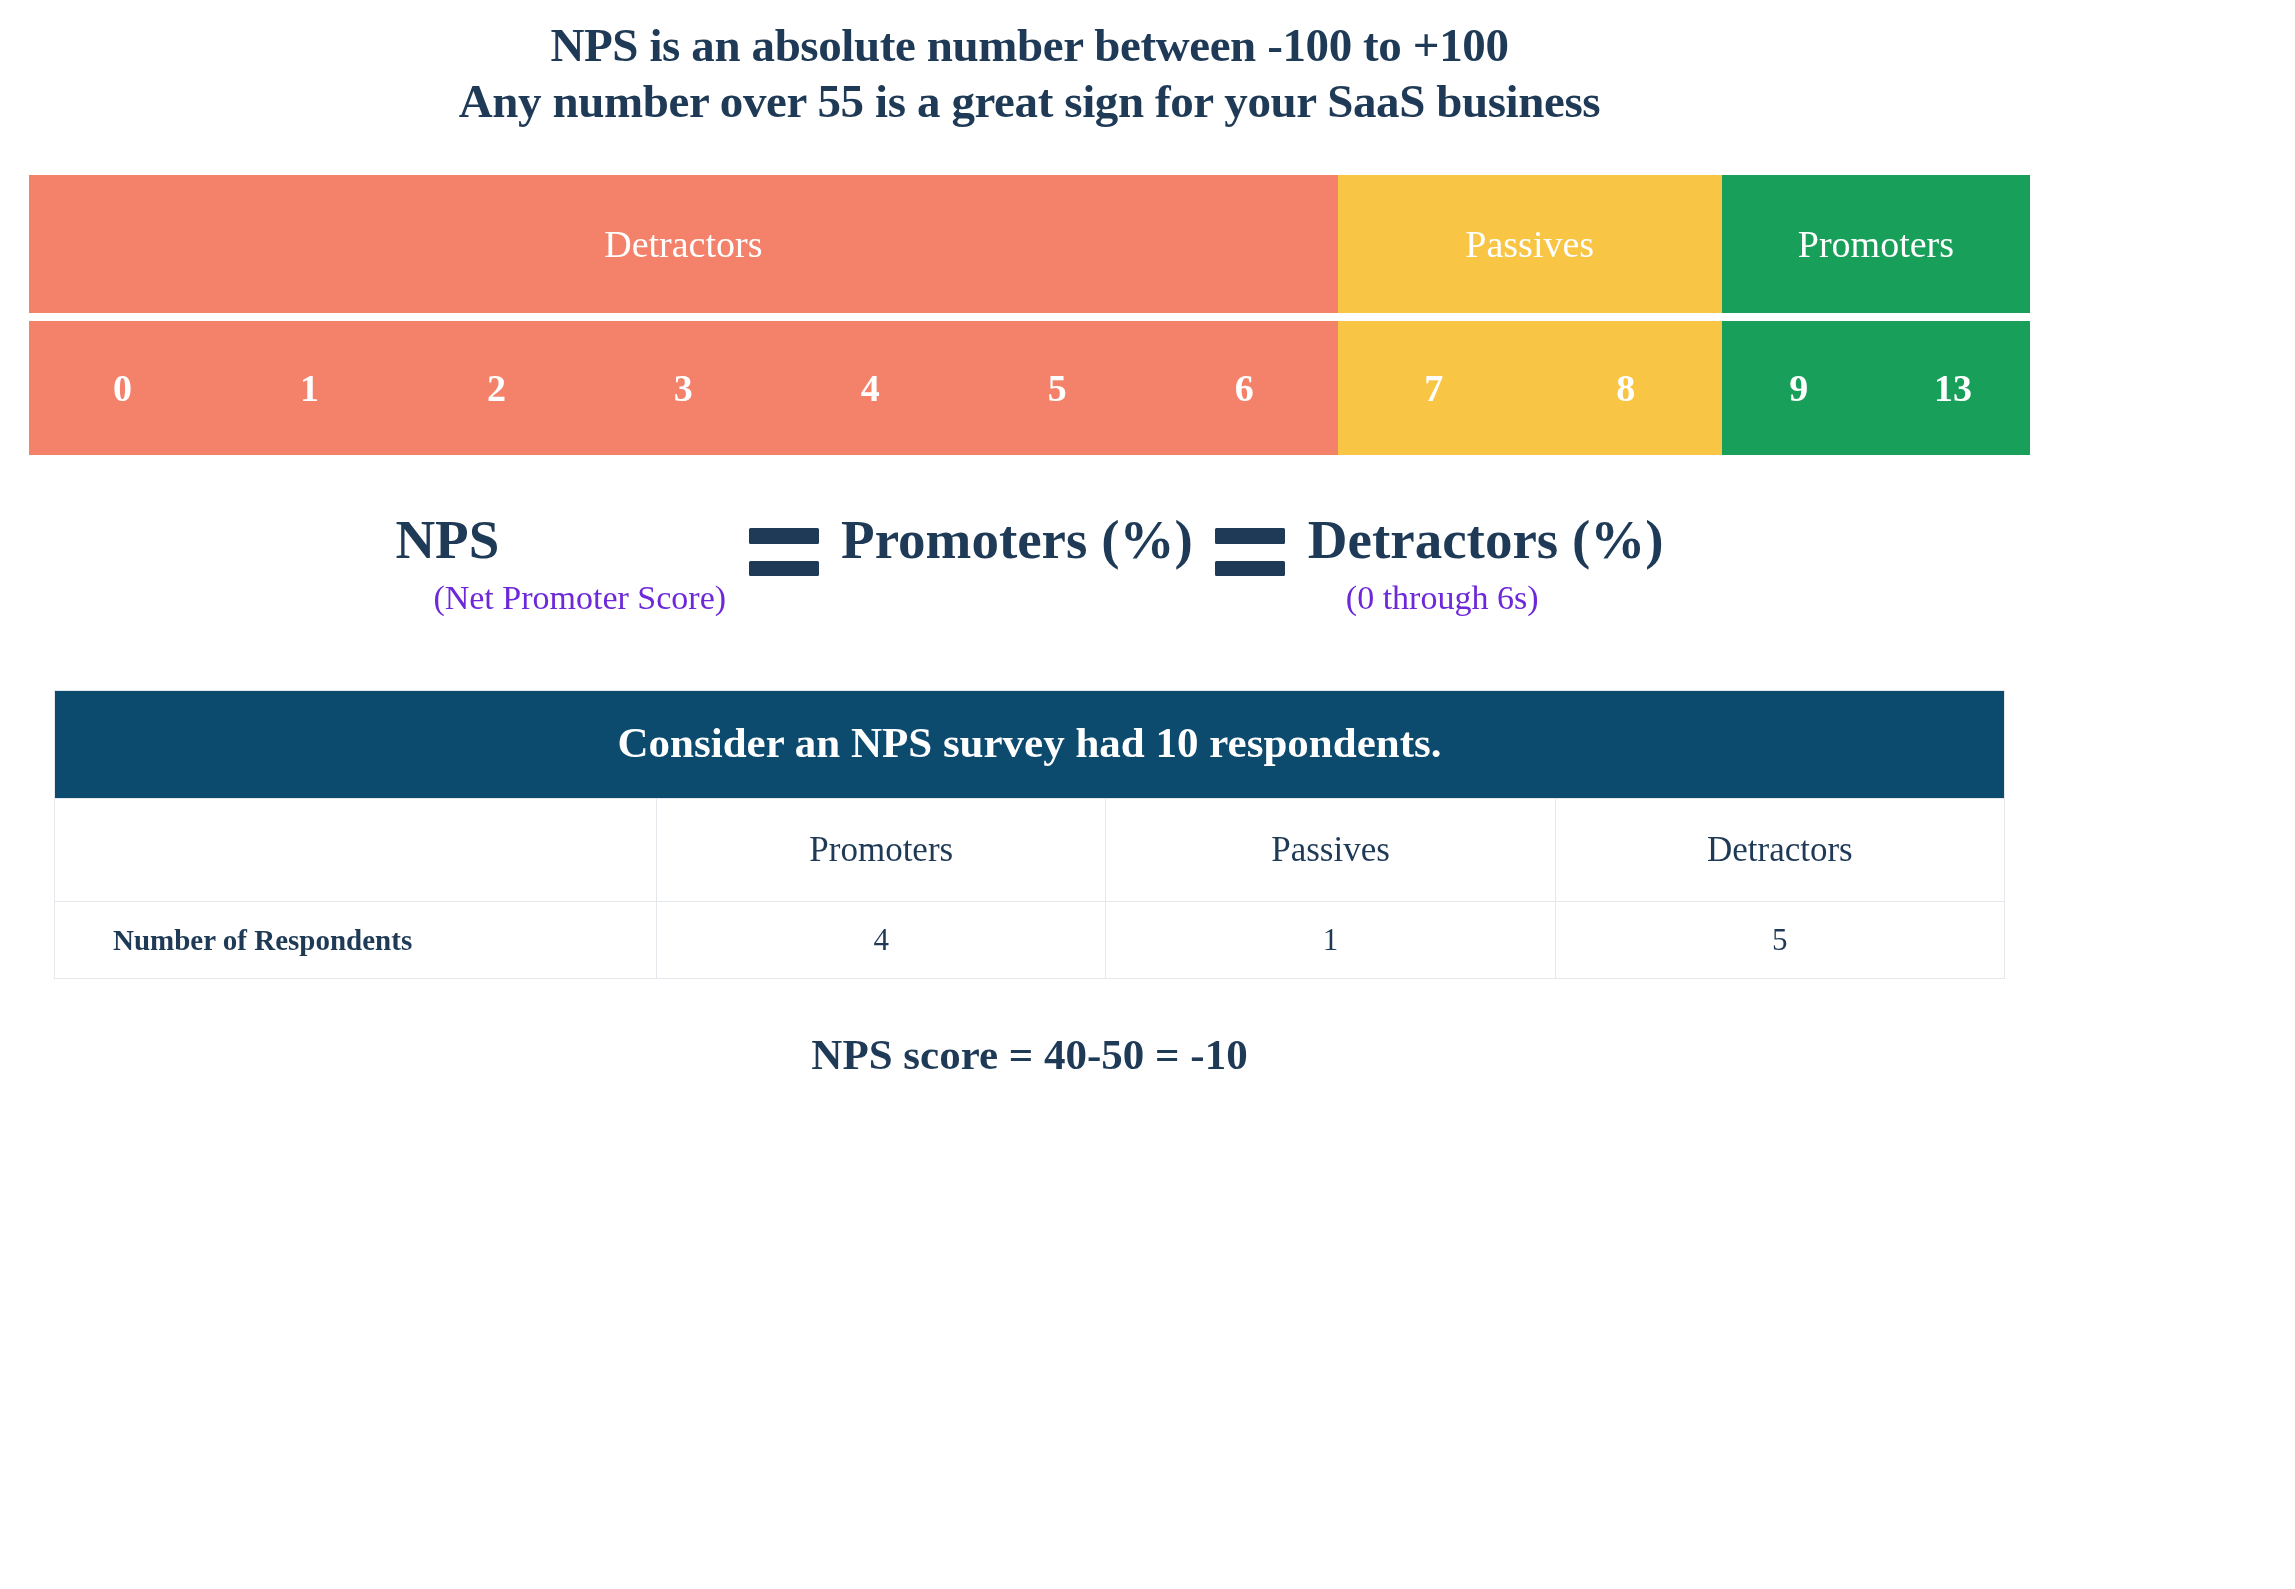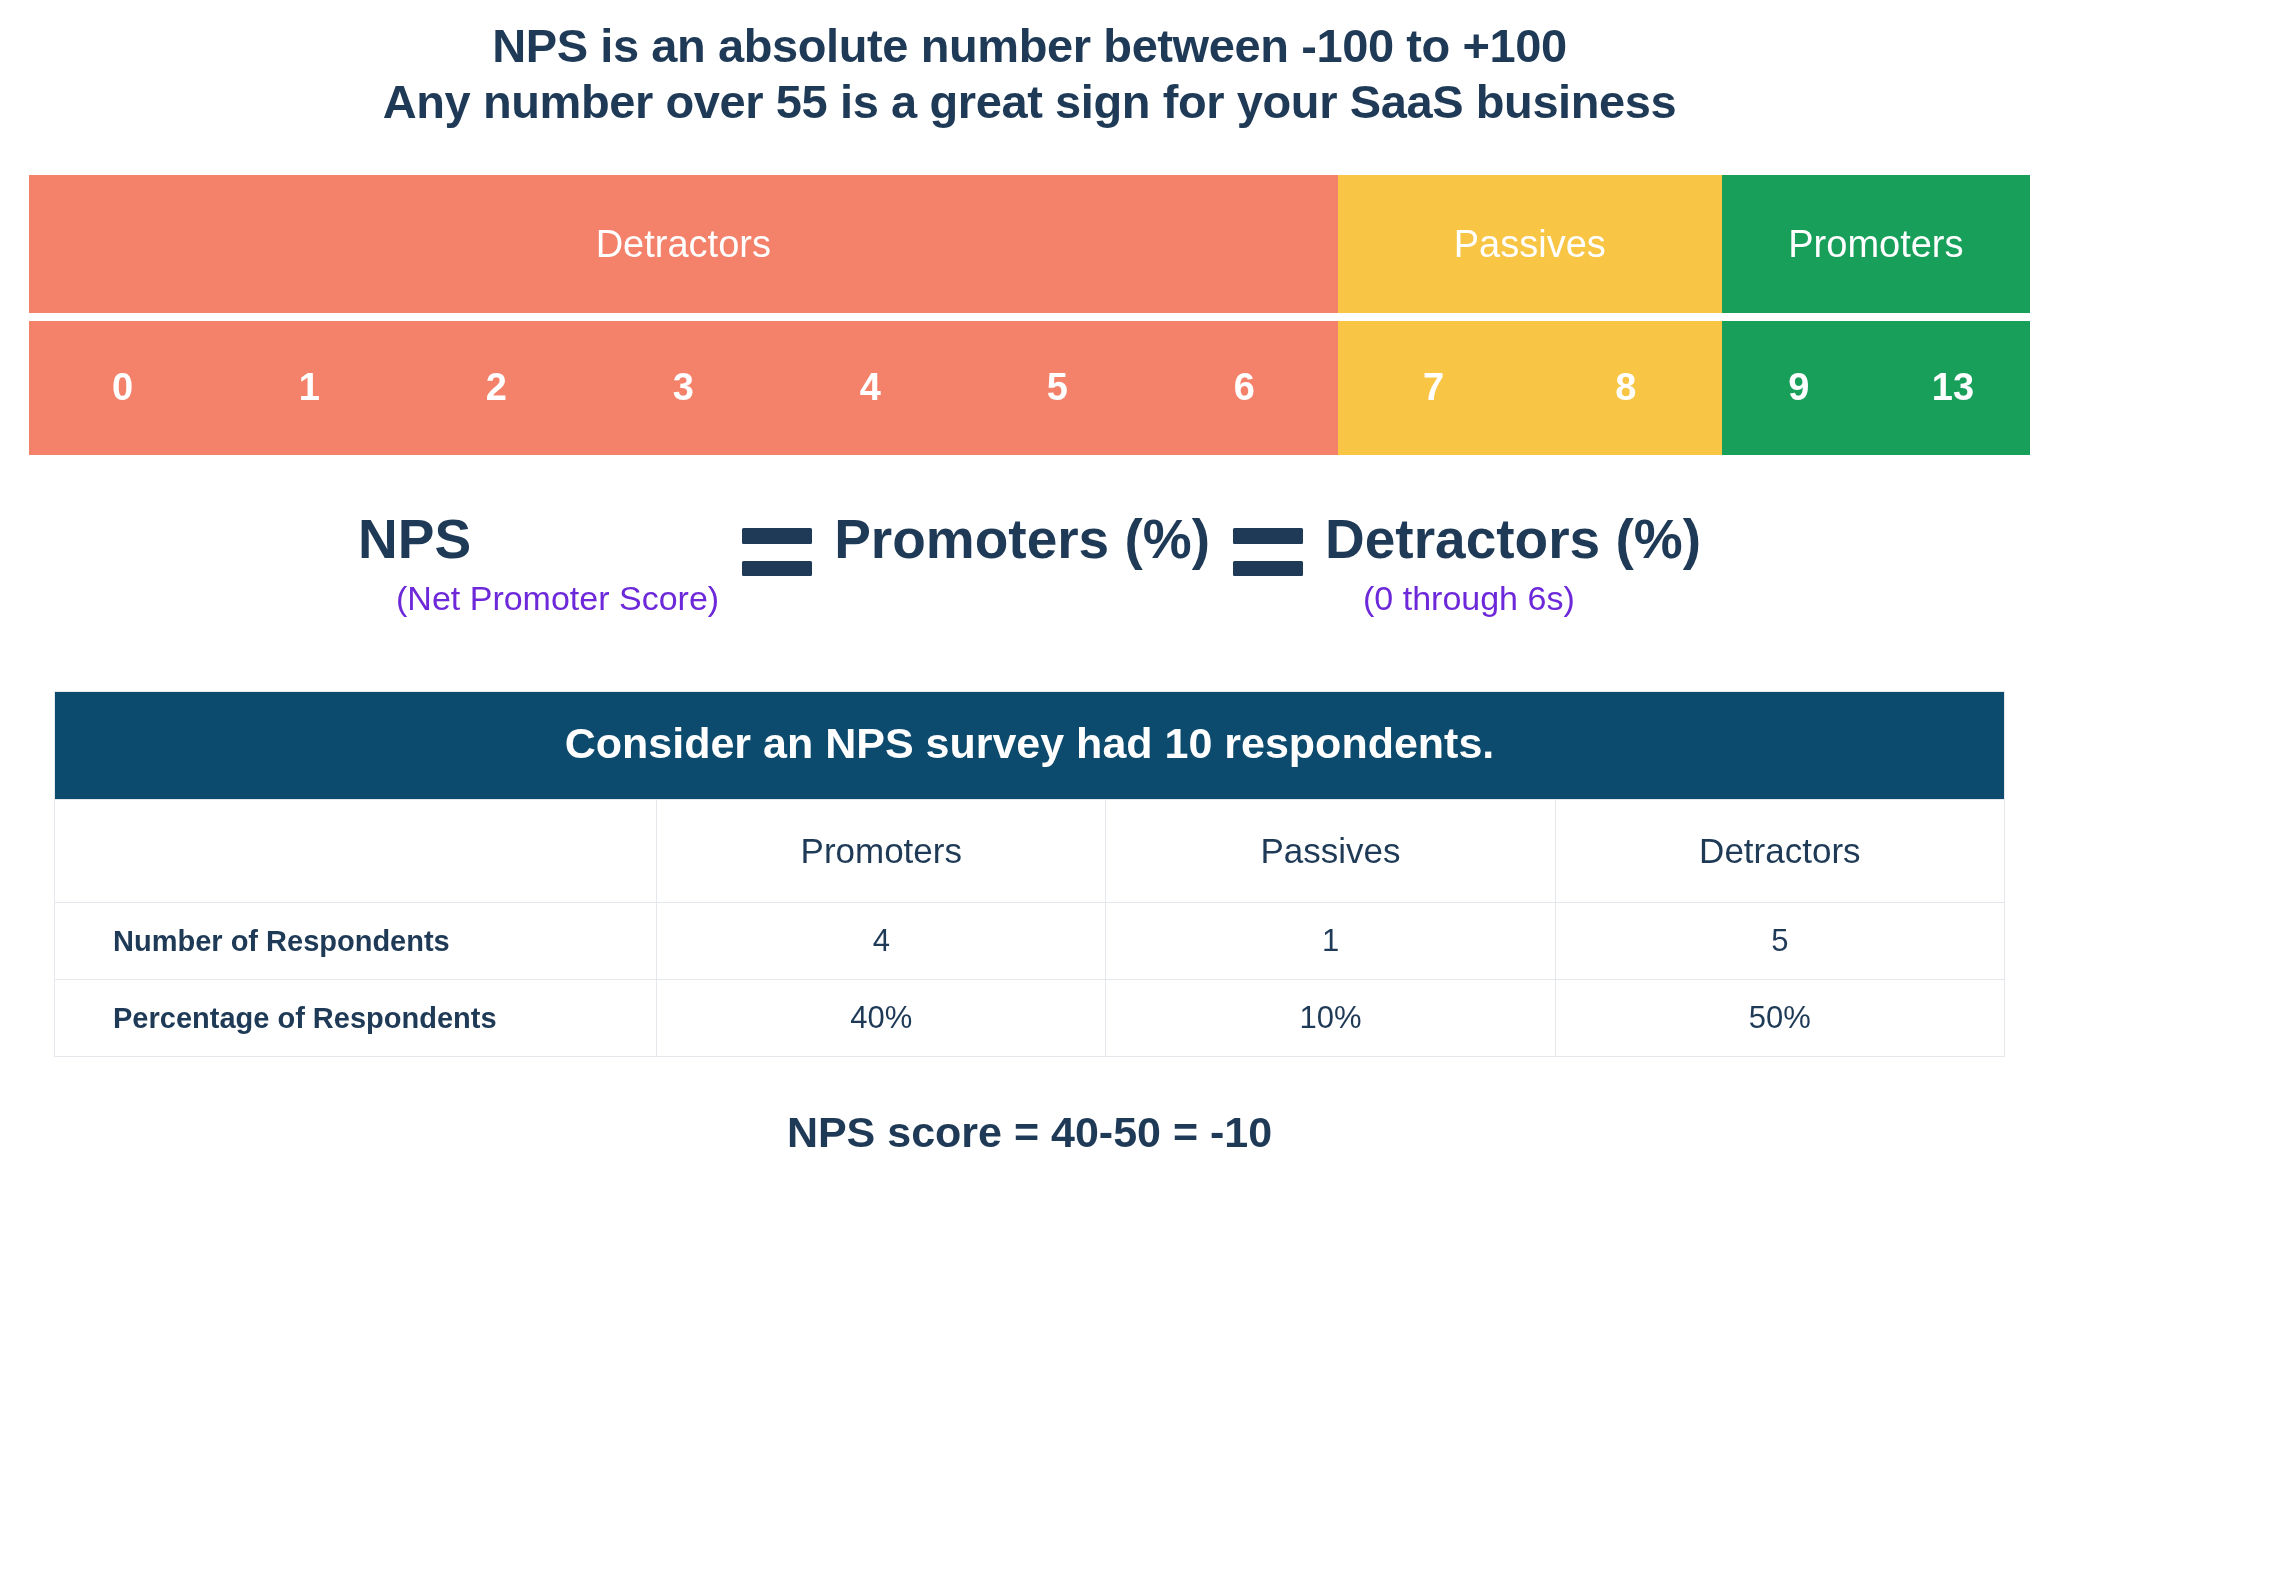"NPS is an absolute number" .page { font-family: none -> Liberation Serif, serif }
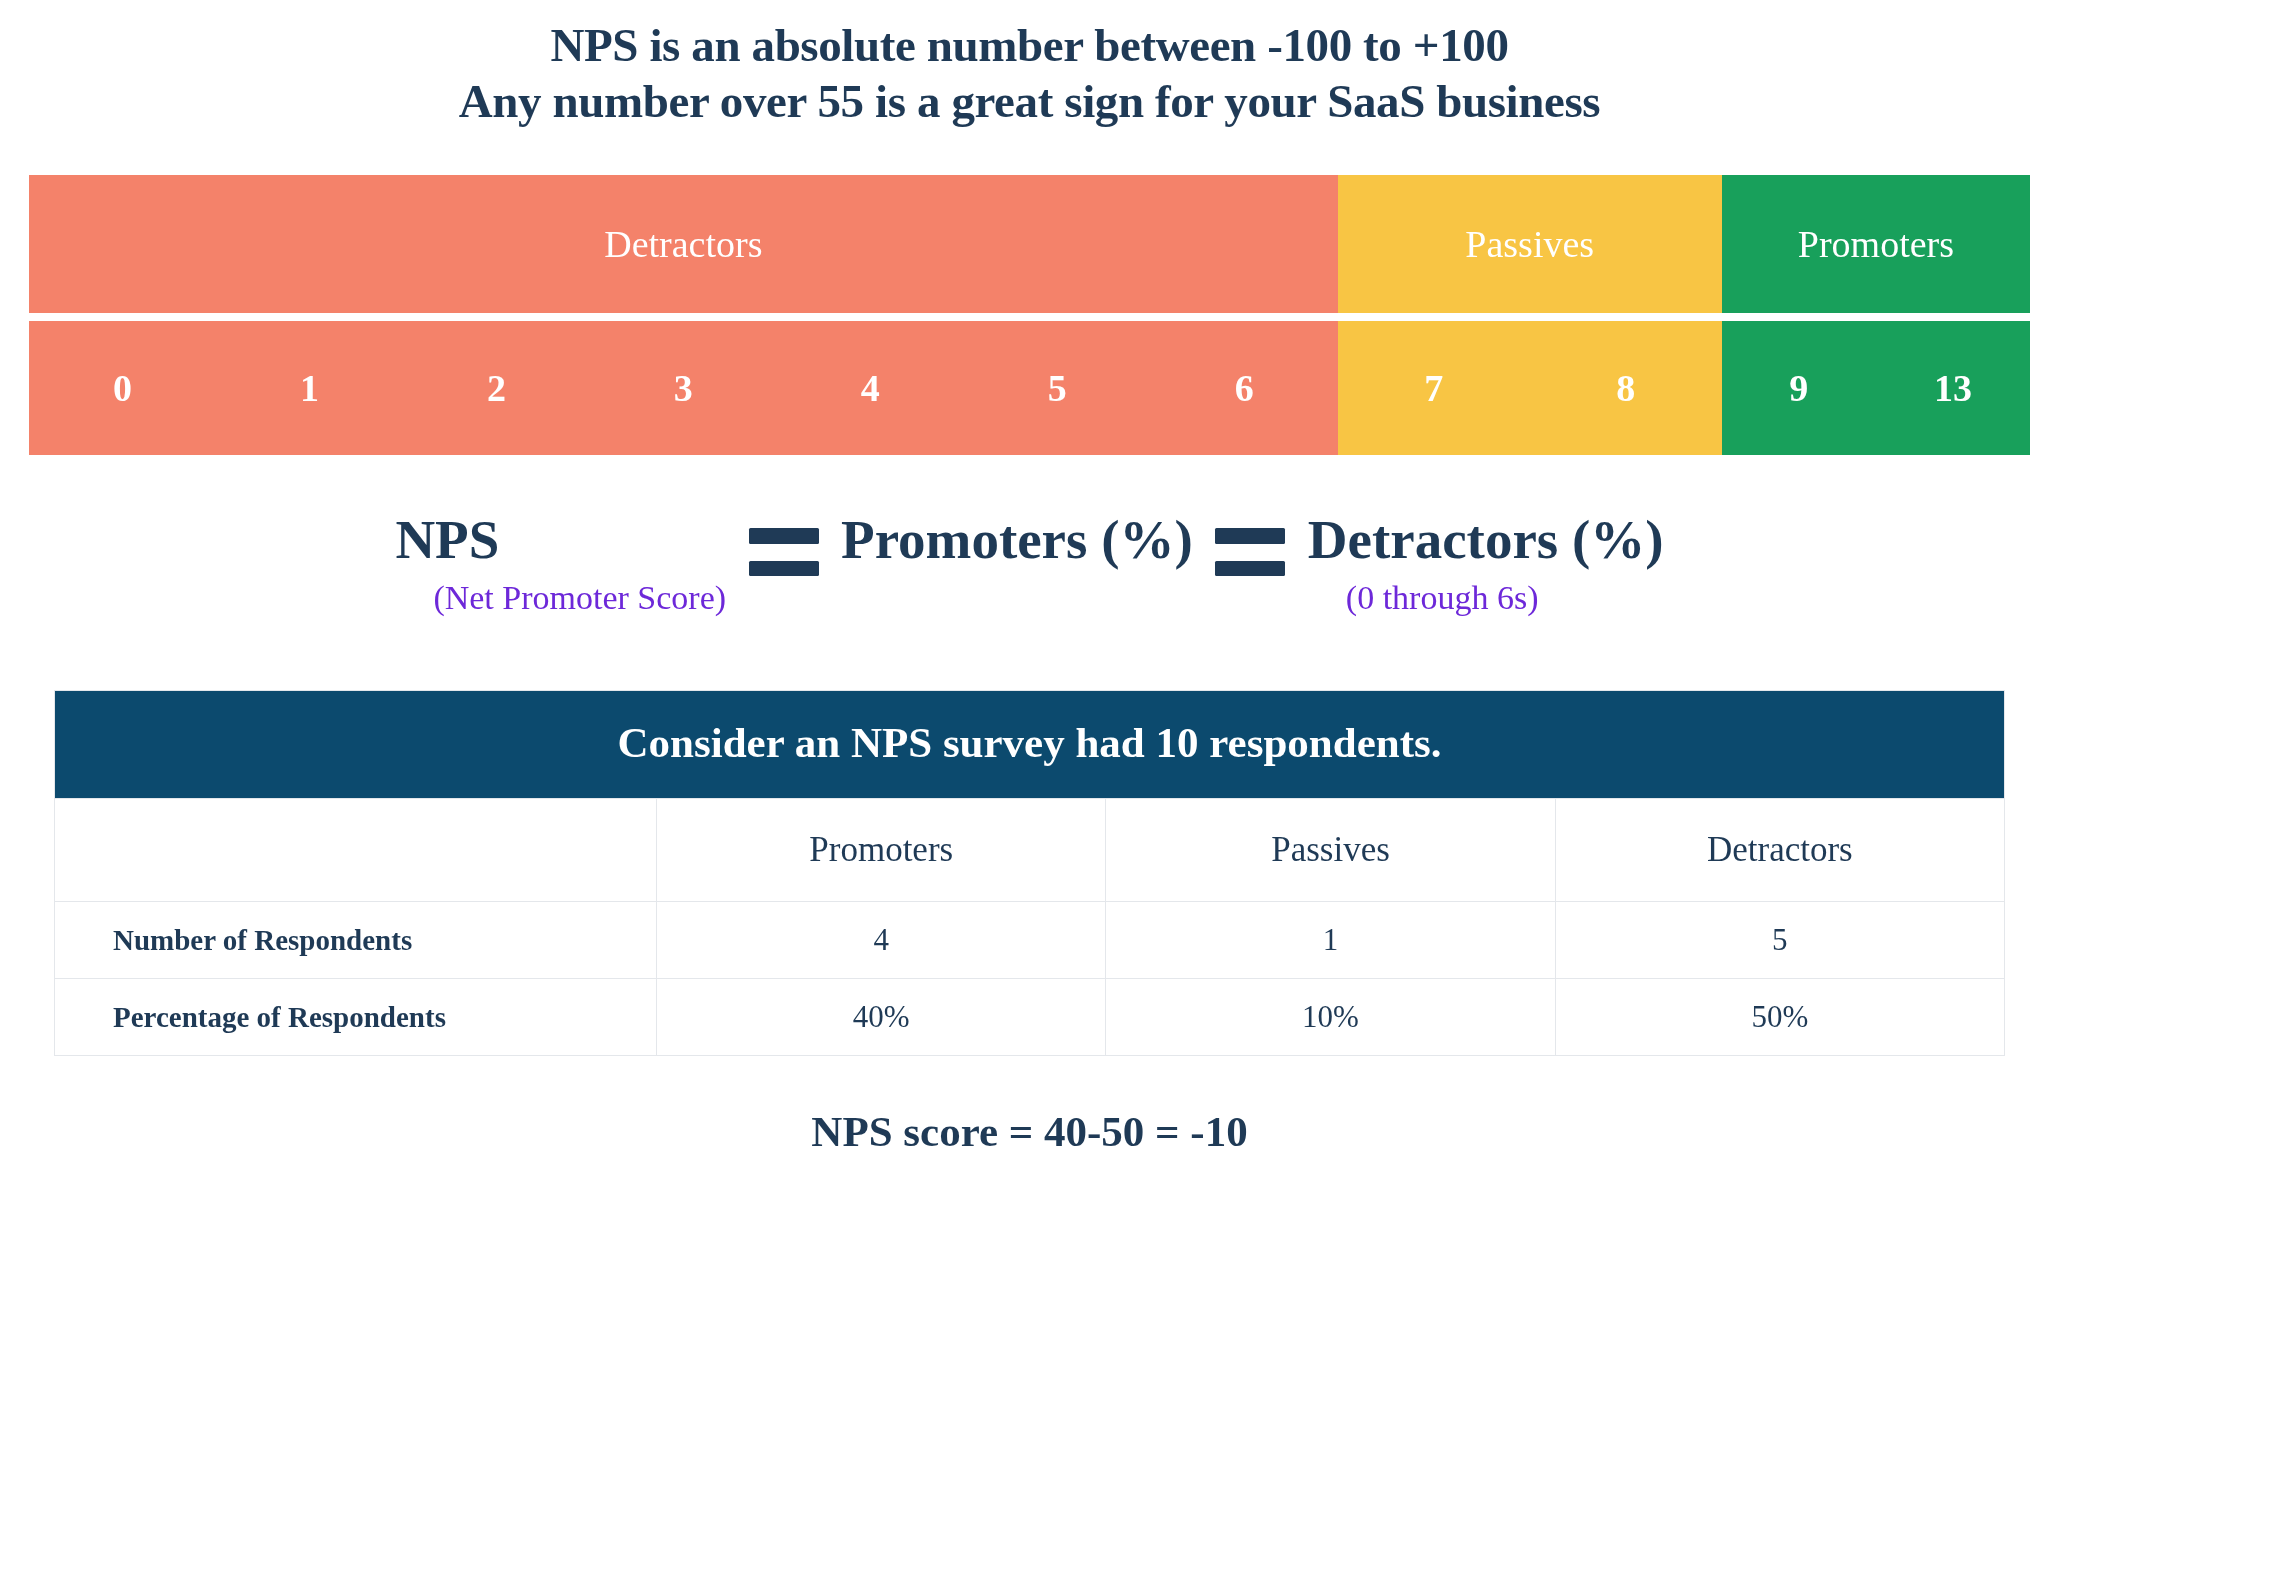"Percentage of Respondents" tr { html: <tr> <td>Percentage of Respondents</td> <td>40%</td> <td>10%</td> <td>50%</td> </tr> -> none }
